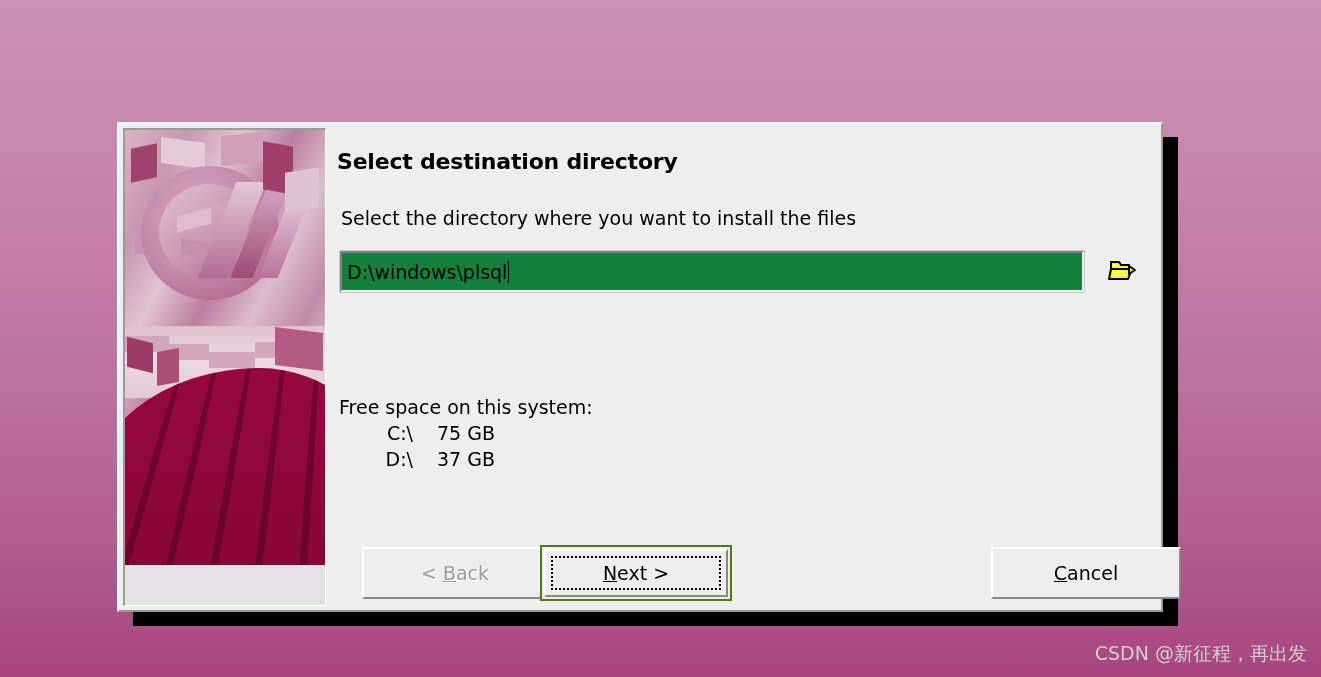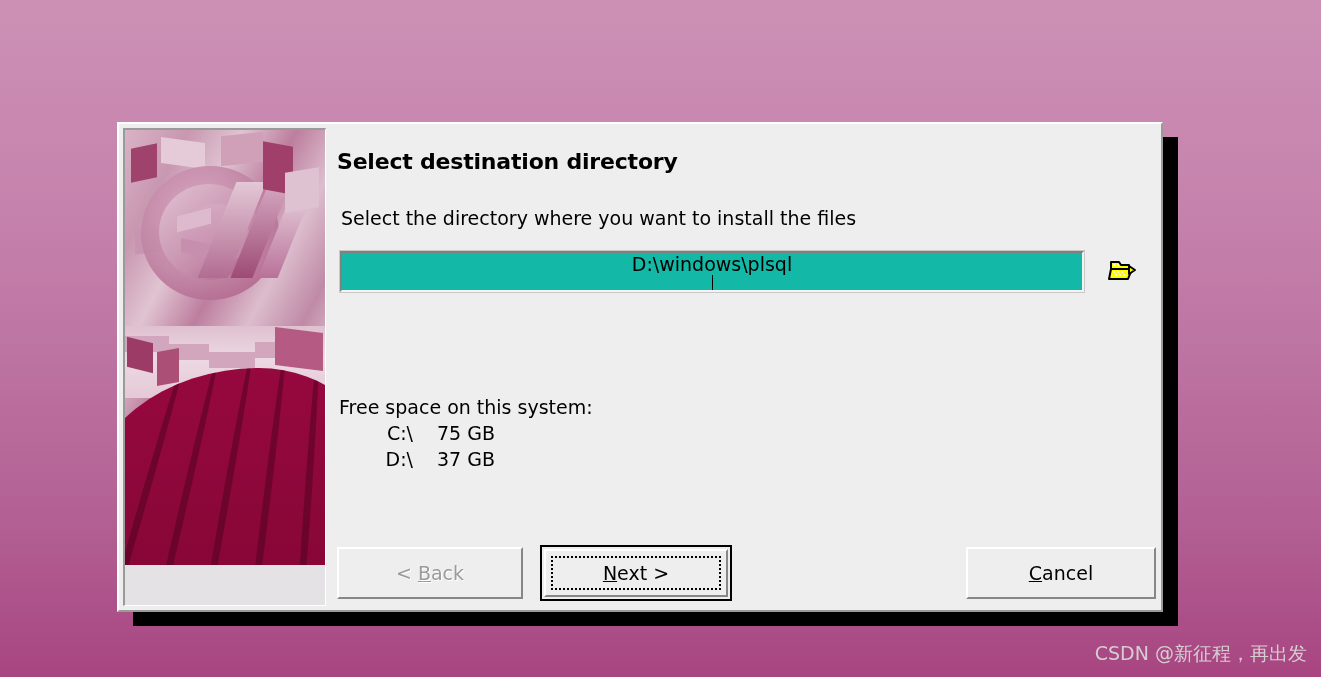"D:\windows\plsql" #path-input { background: #14b8a6 -> #15803d; flex-direction: column -> none }
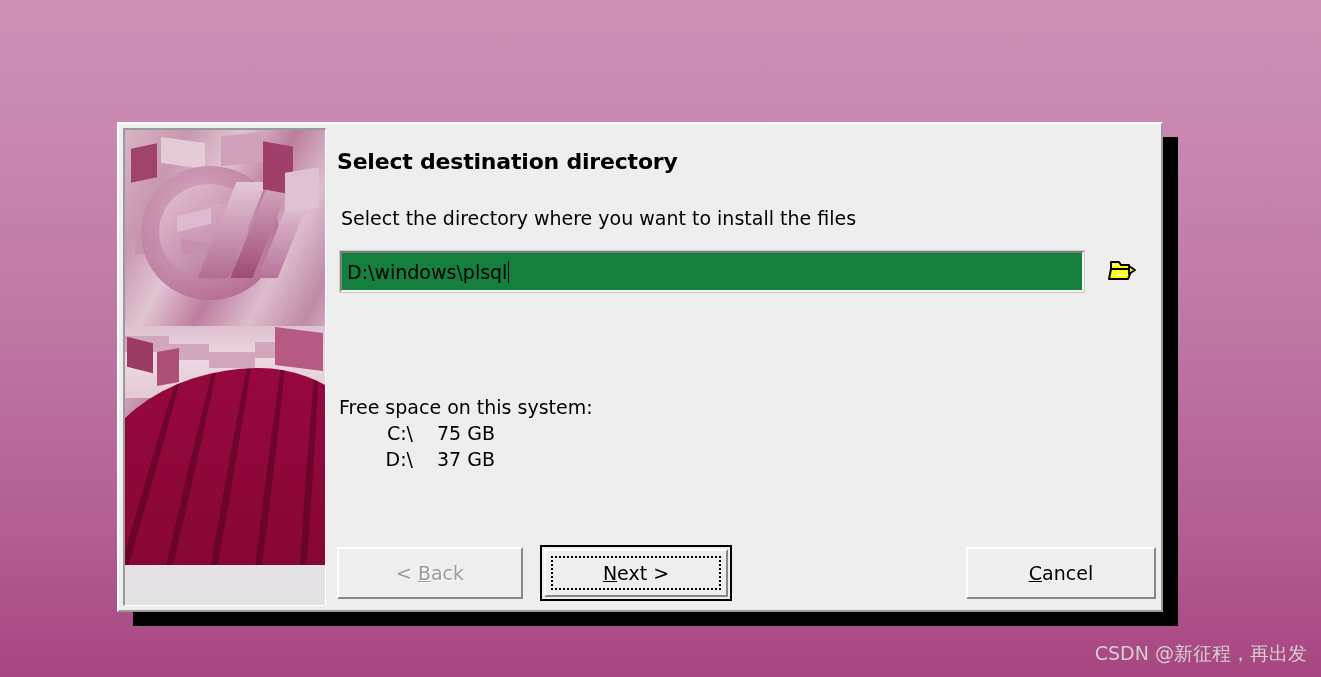"< Back" .btn-face { margin-left: none -> 25px }
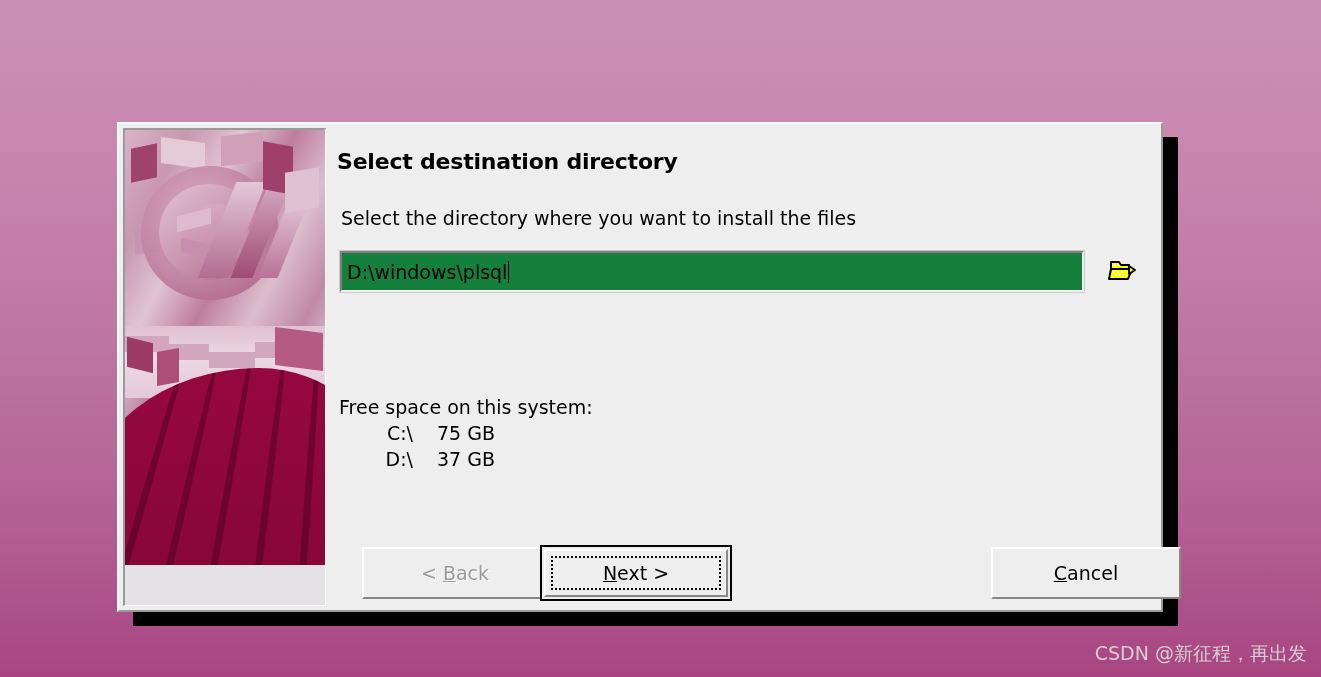"Next >" #btn-next-wrap { border: 2px solid #000000 -> 2px solid #4d7c0f }
